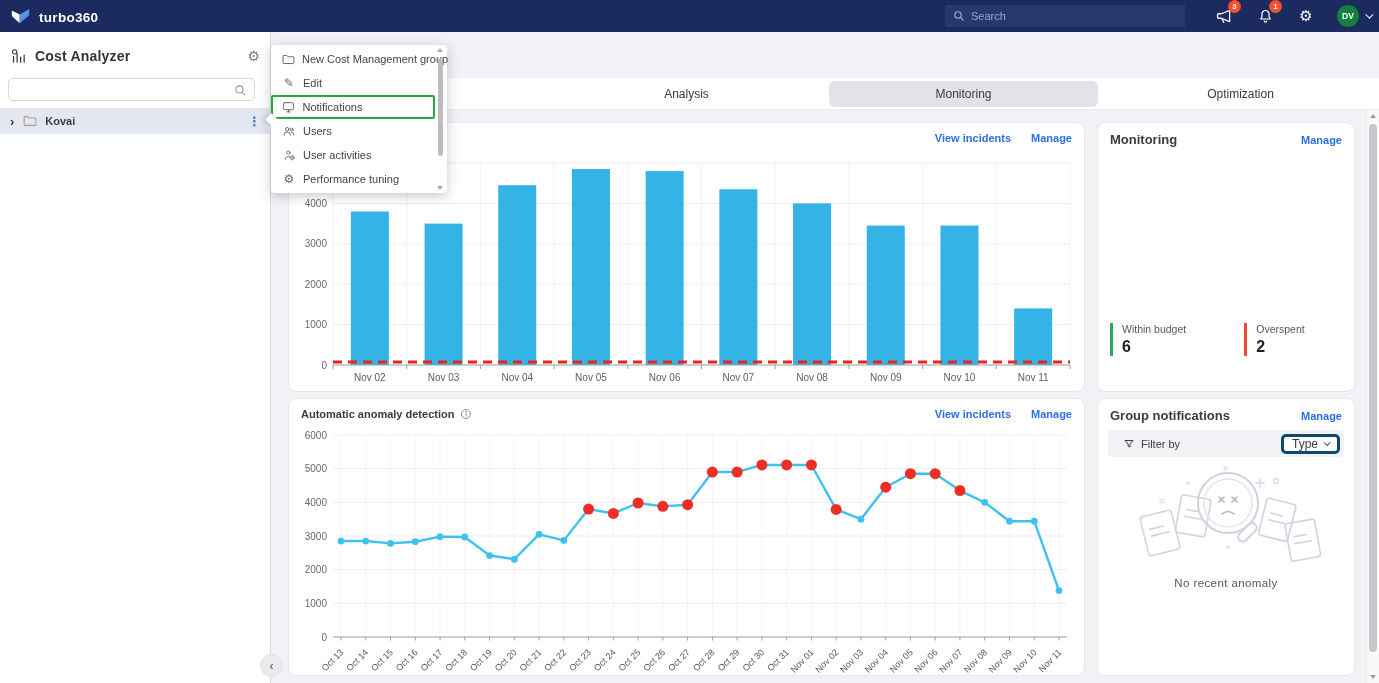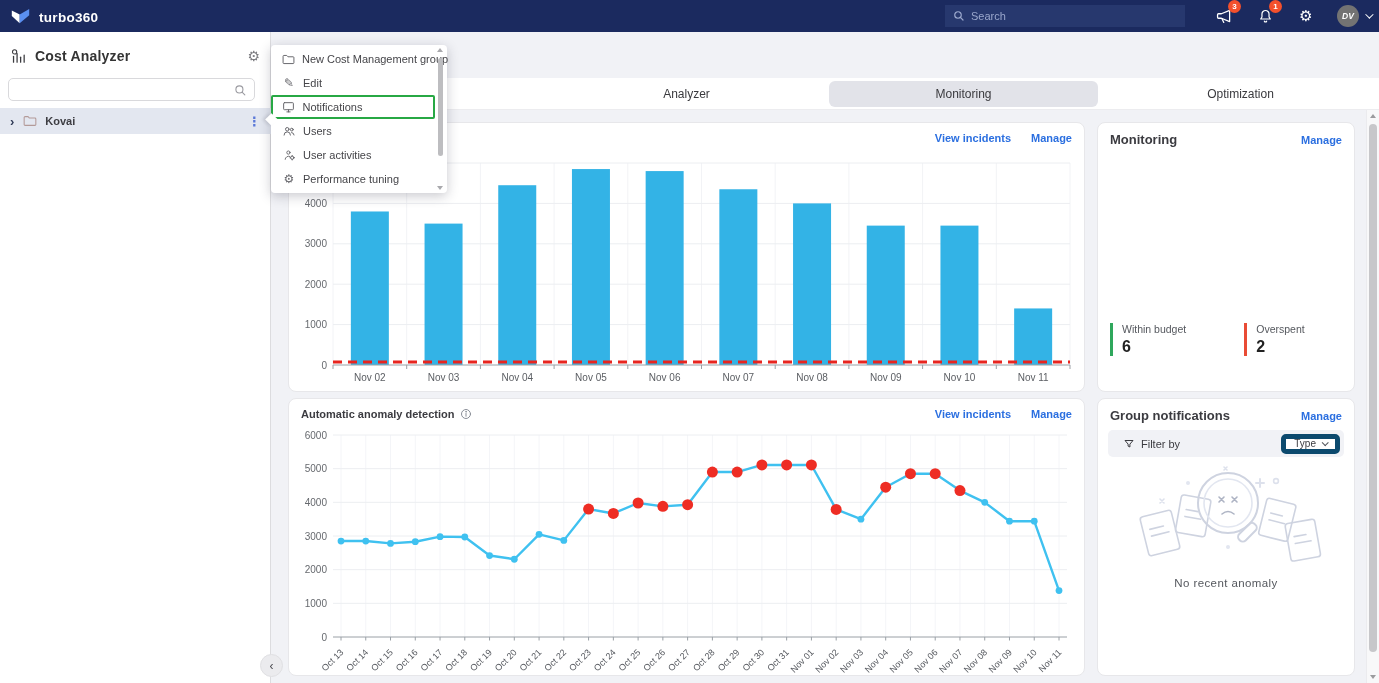"DV" .avatar { background: #737373 -> #15803d; font-style: italic -> none }
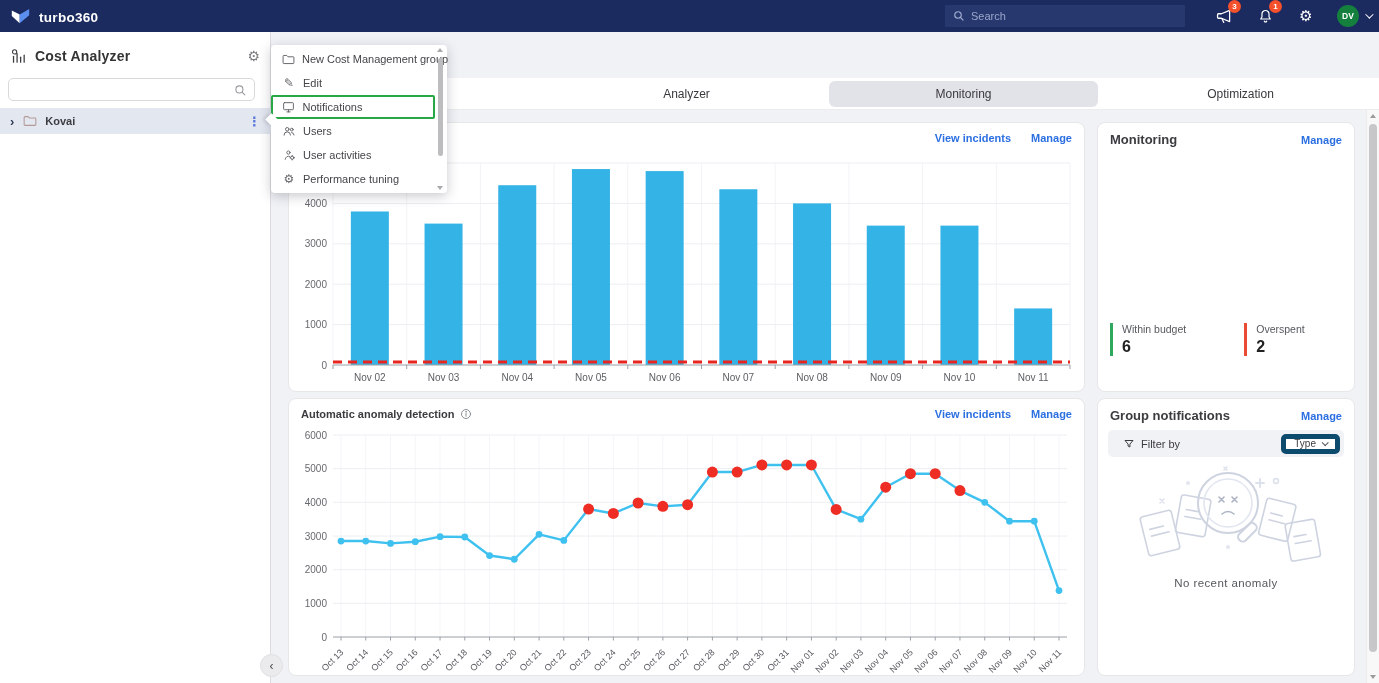"Analyzer" div.tab-inner { text: Analyzer -> Analysis }
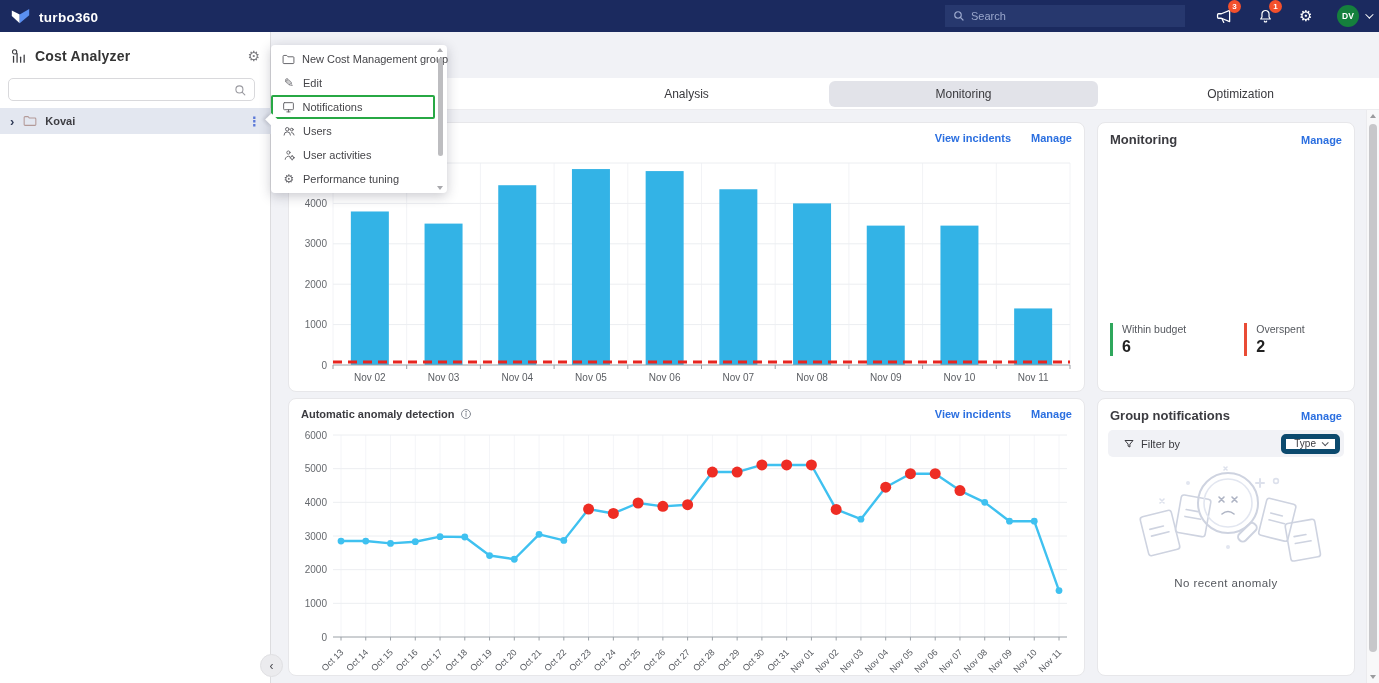"Type" .type-btn { border: 5px solid #0c4a6e -> 3px solid #0c4a6e; font-size: 10px -> 12px }
